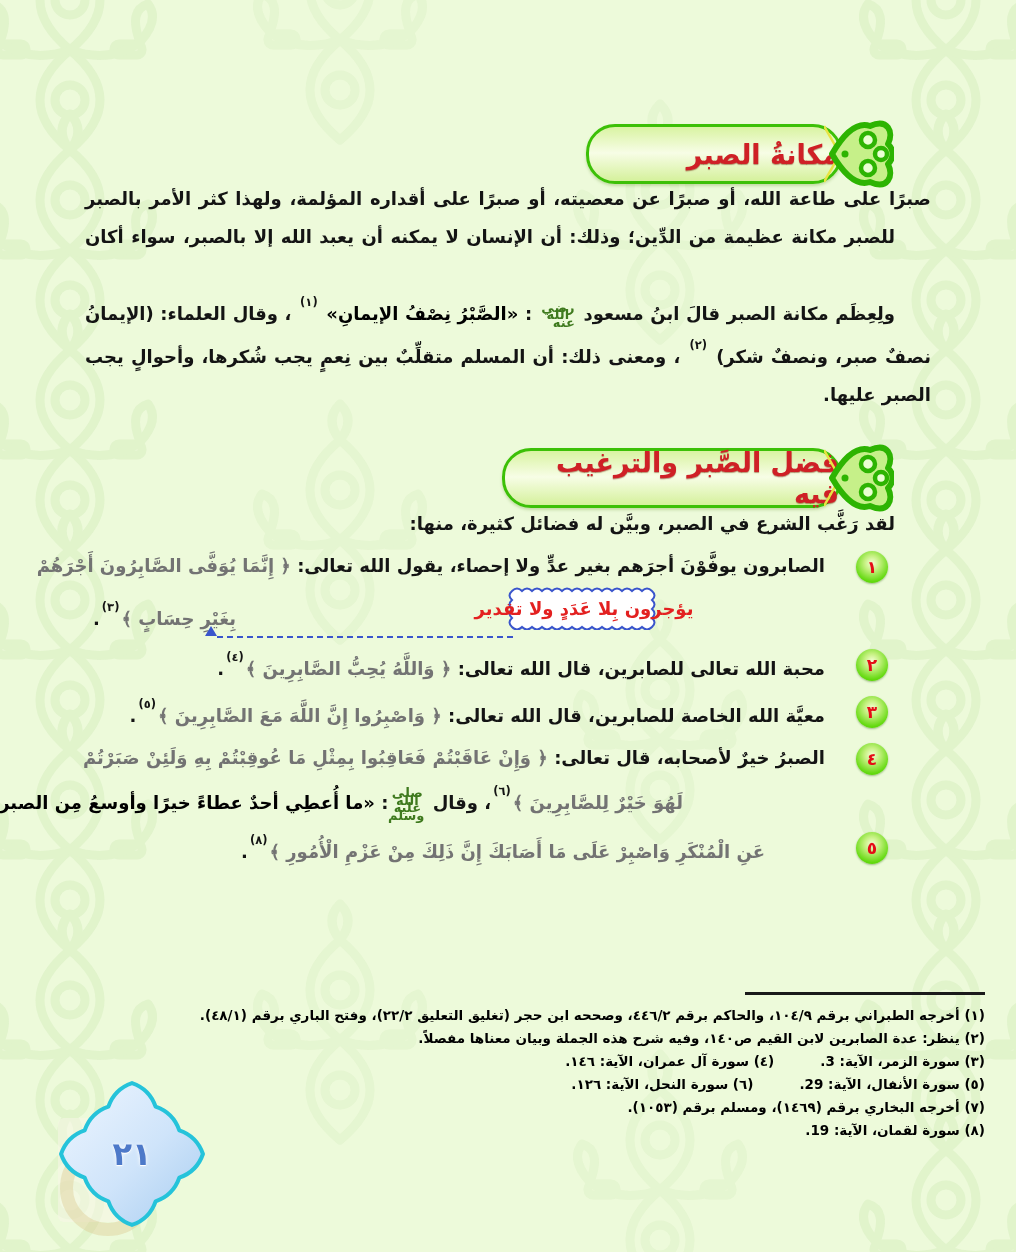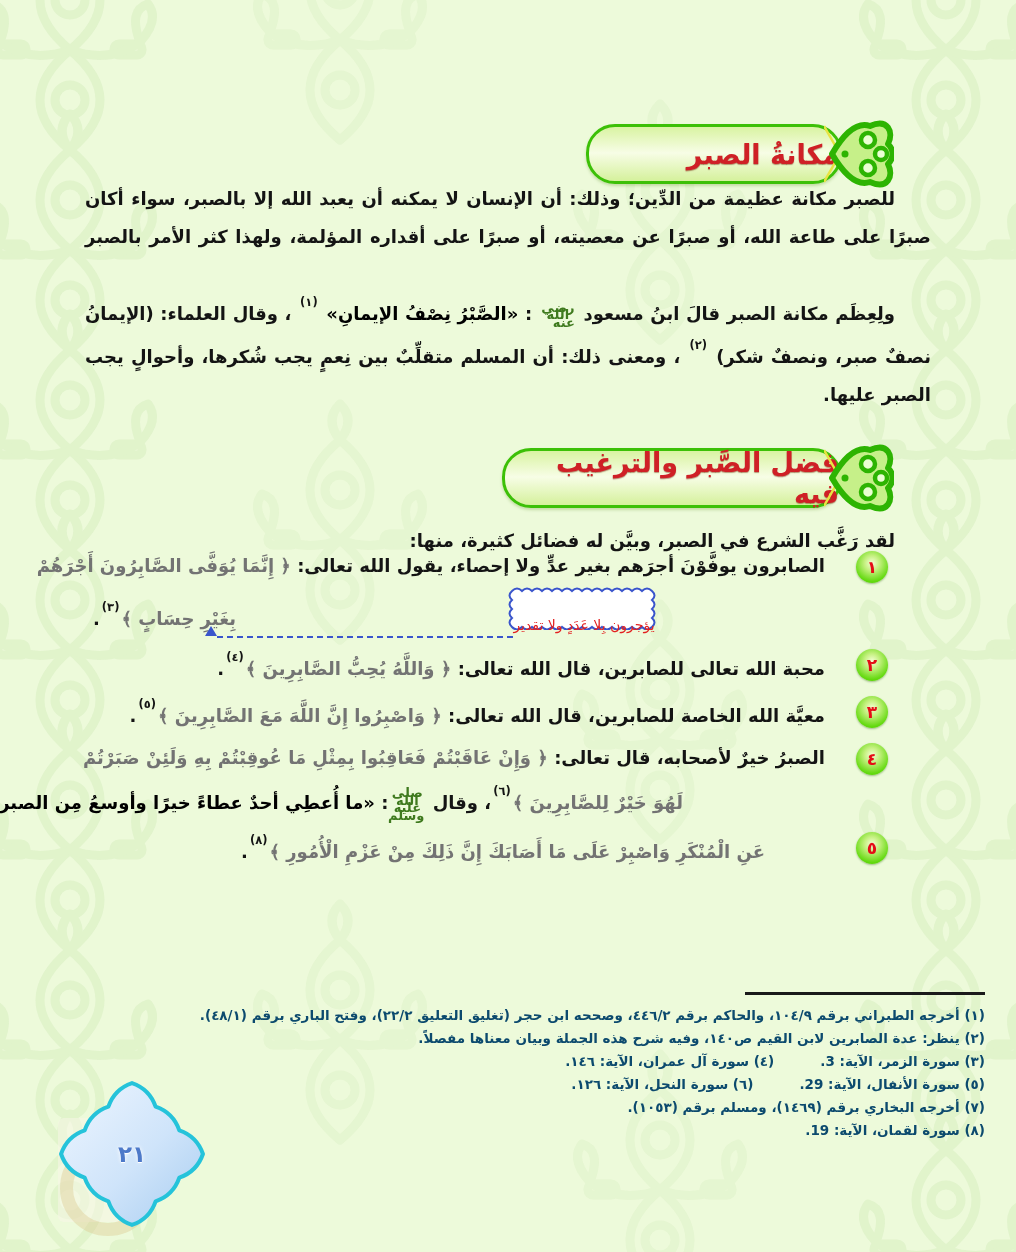"للصبر مكانة عظيمة من الدِّين؛" div.line { order: before "صبرًا على طاعة الله، أو" -> after "صبرًا على طاعة الله، أو" }
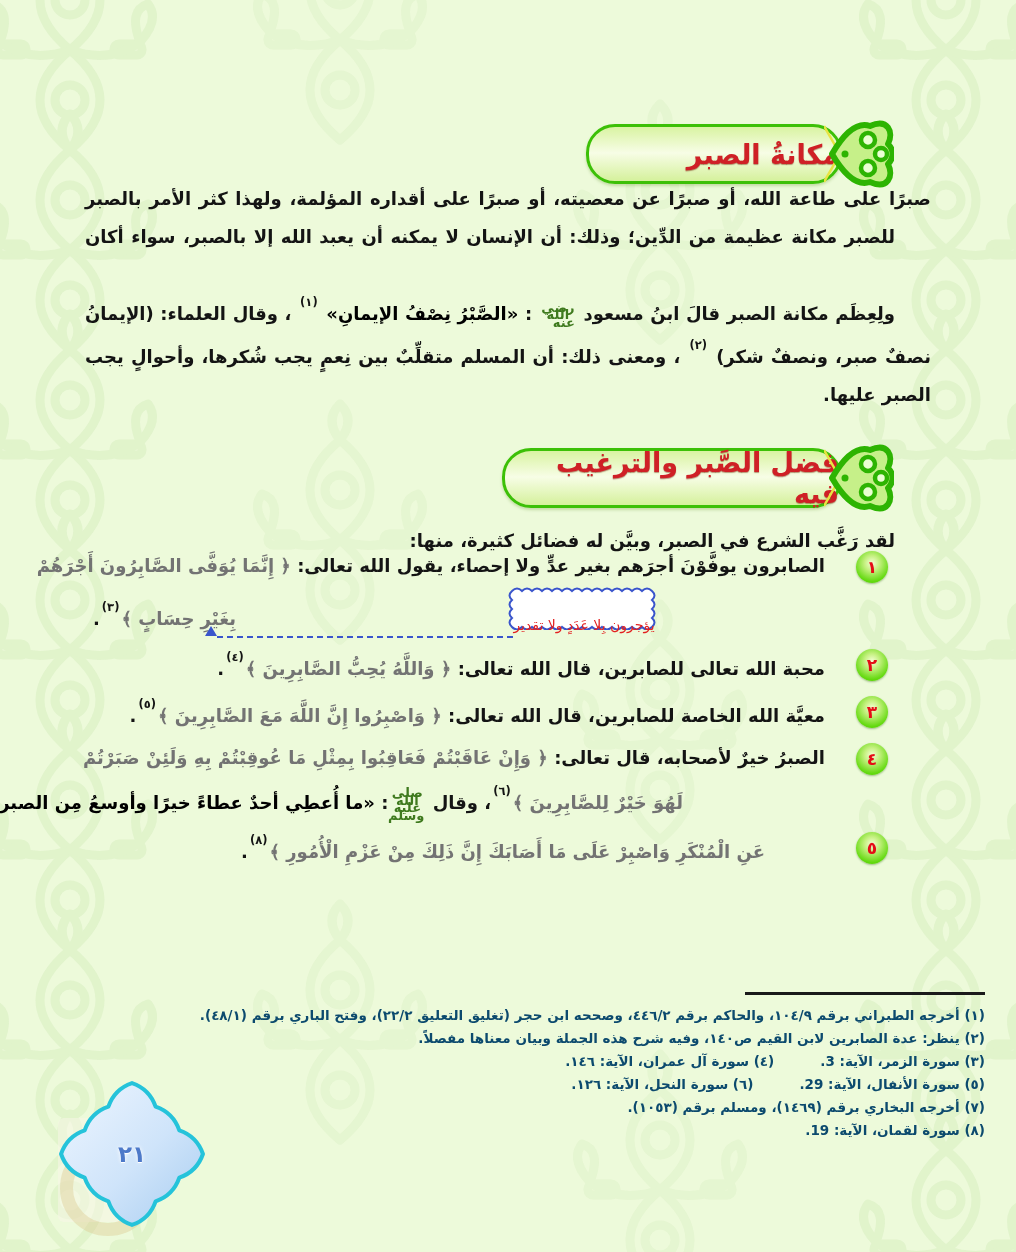"لقد رَغَّب الشرع في الصبر،" div.para { top: 522px -> 505px }
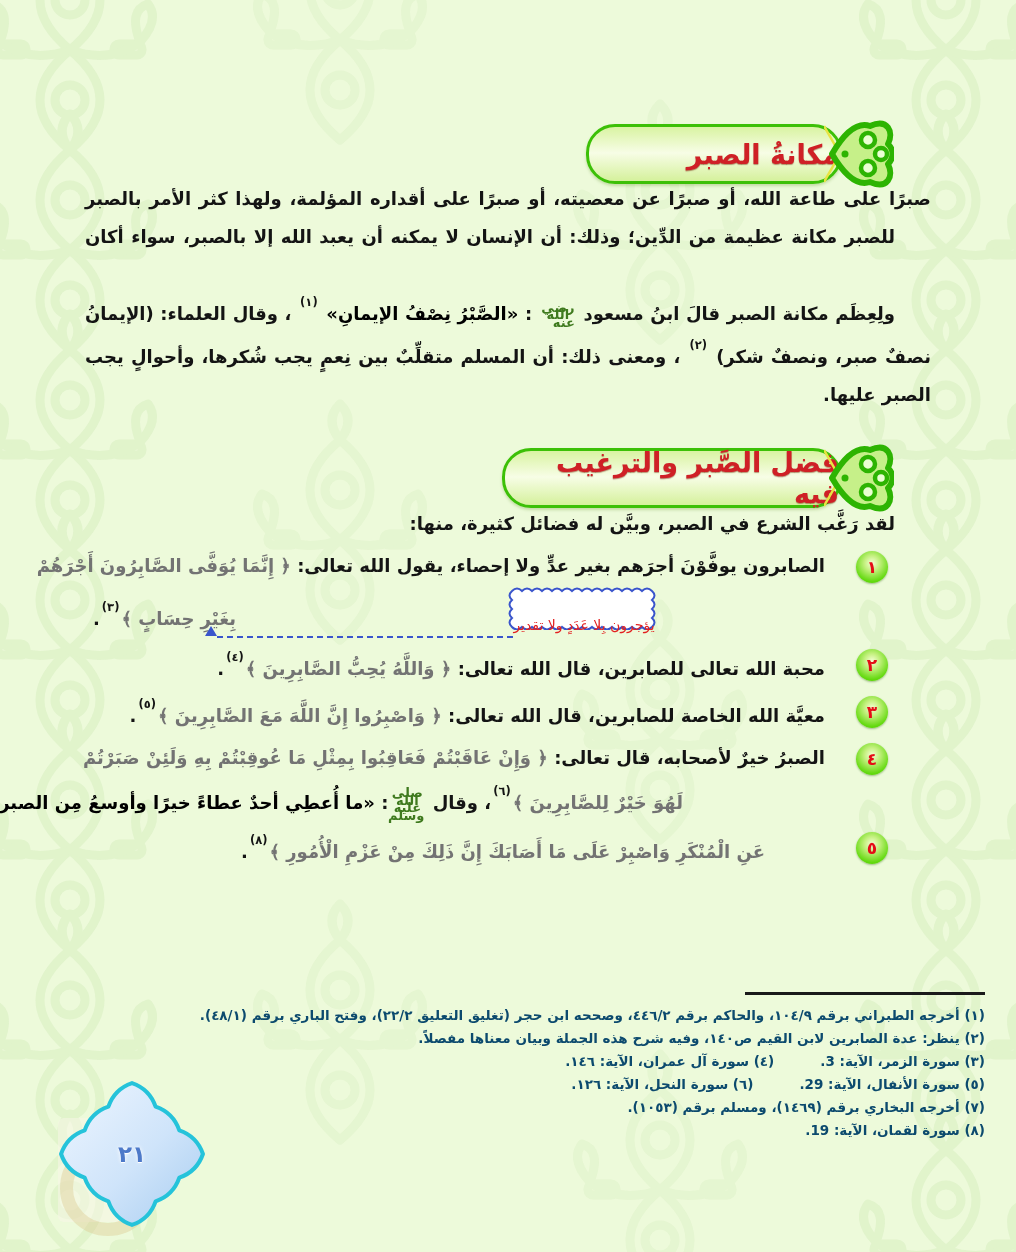"يؤجرون بِلا عَدَدٍ ولا تقدير" .callout-text { font-size: 14px -> 18px; font-weight: 400 -> 700; top: 17px -> 0 }
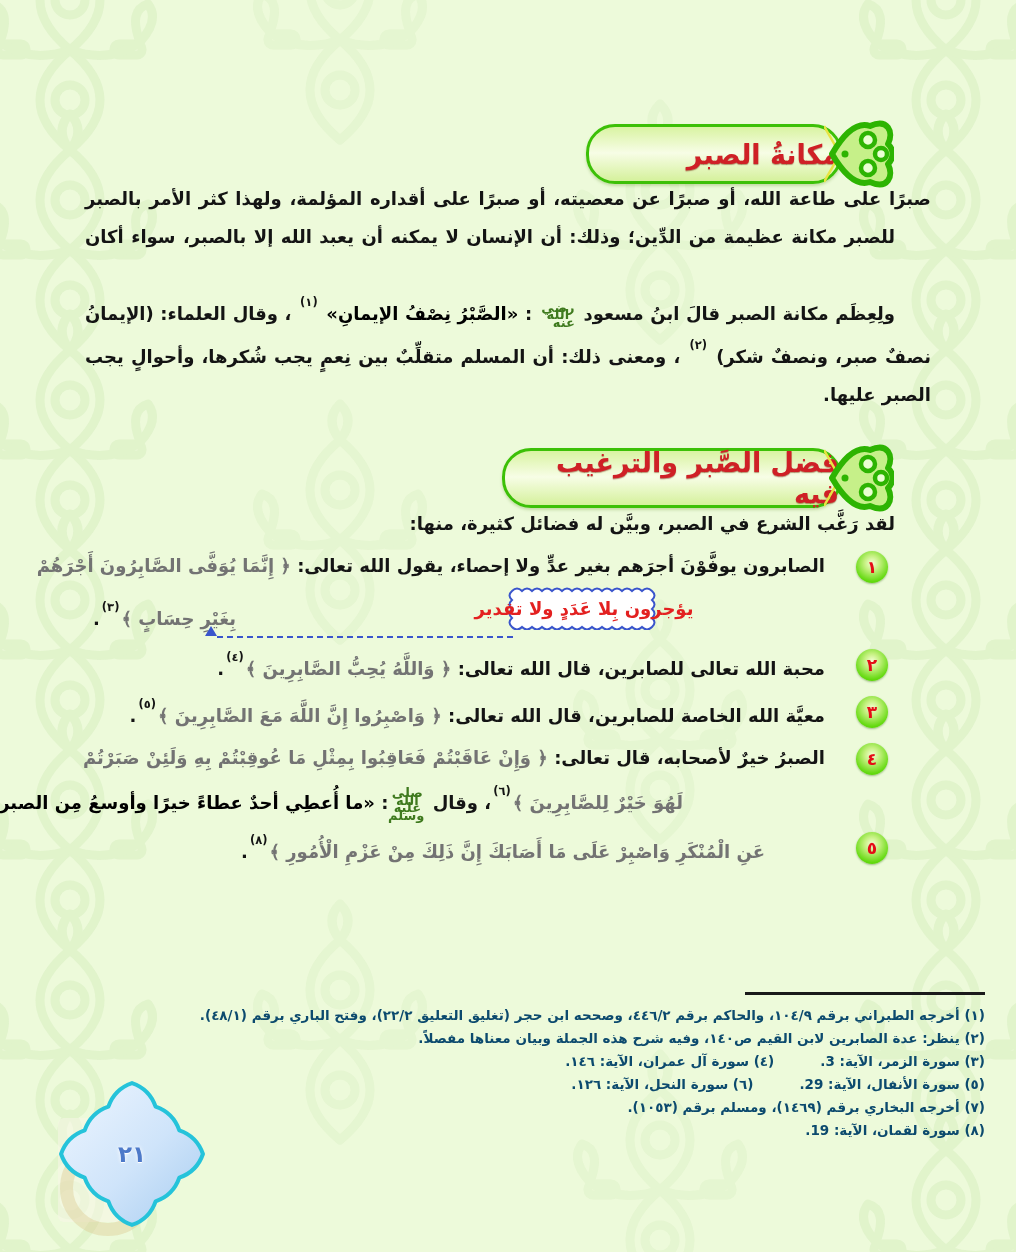"(١) أخرجه الطبراني برقم ١٠٤/٩،" .fn { color: #0c4a6e -> #000000 }
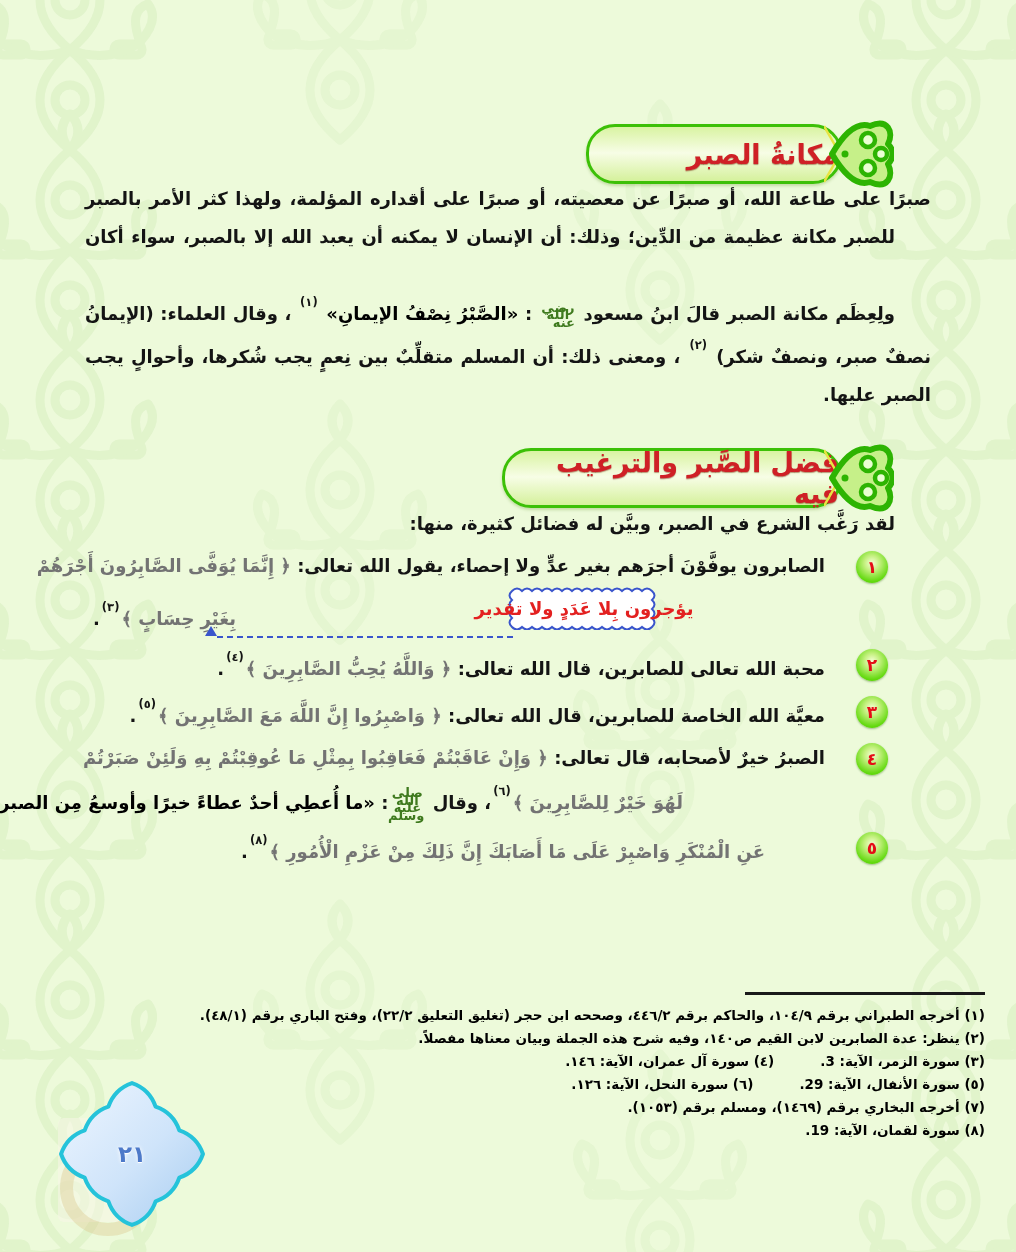"٢١" #star .num { font-size: 23px -> 32px }
